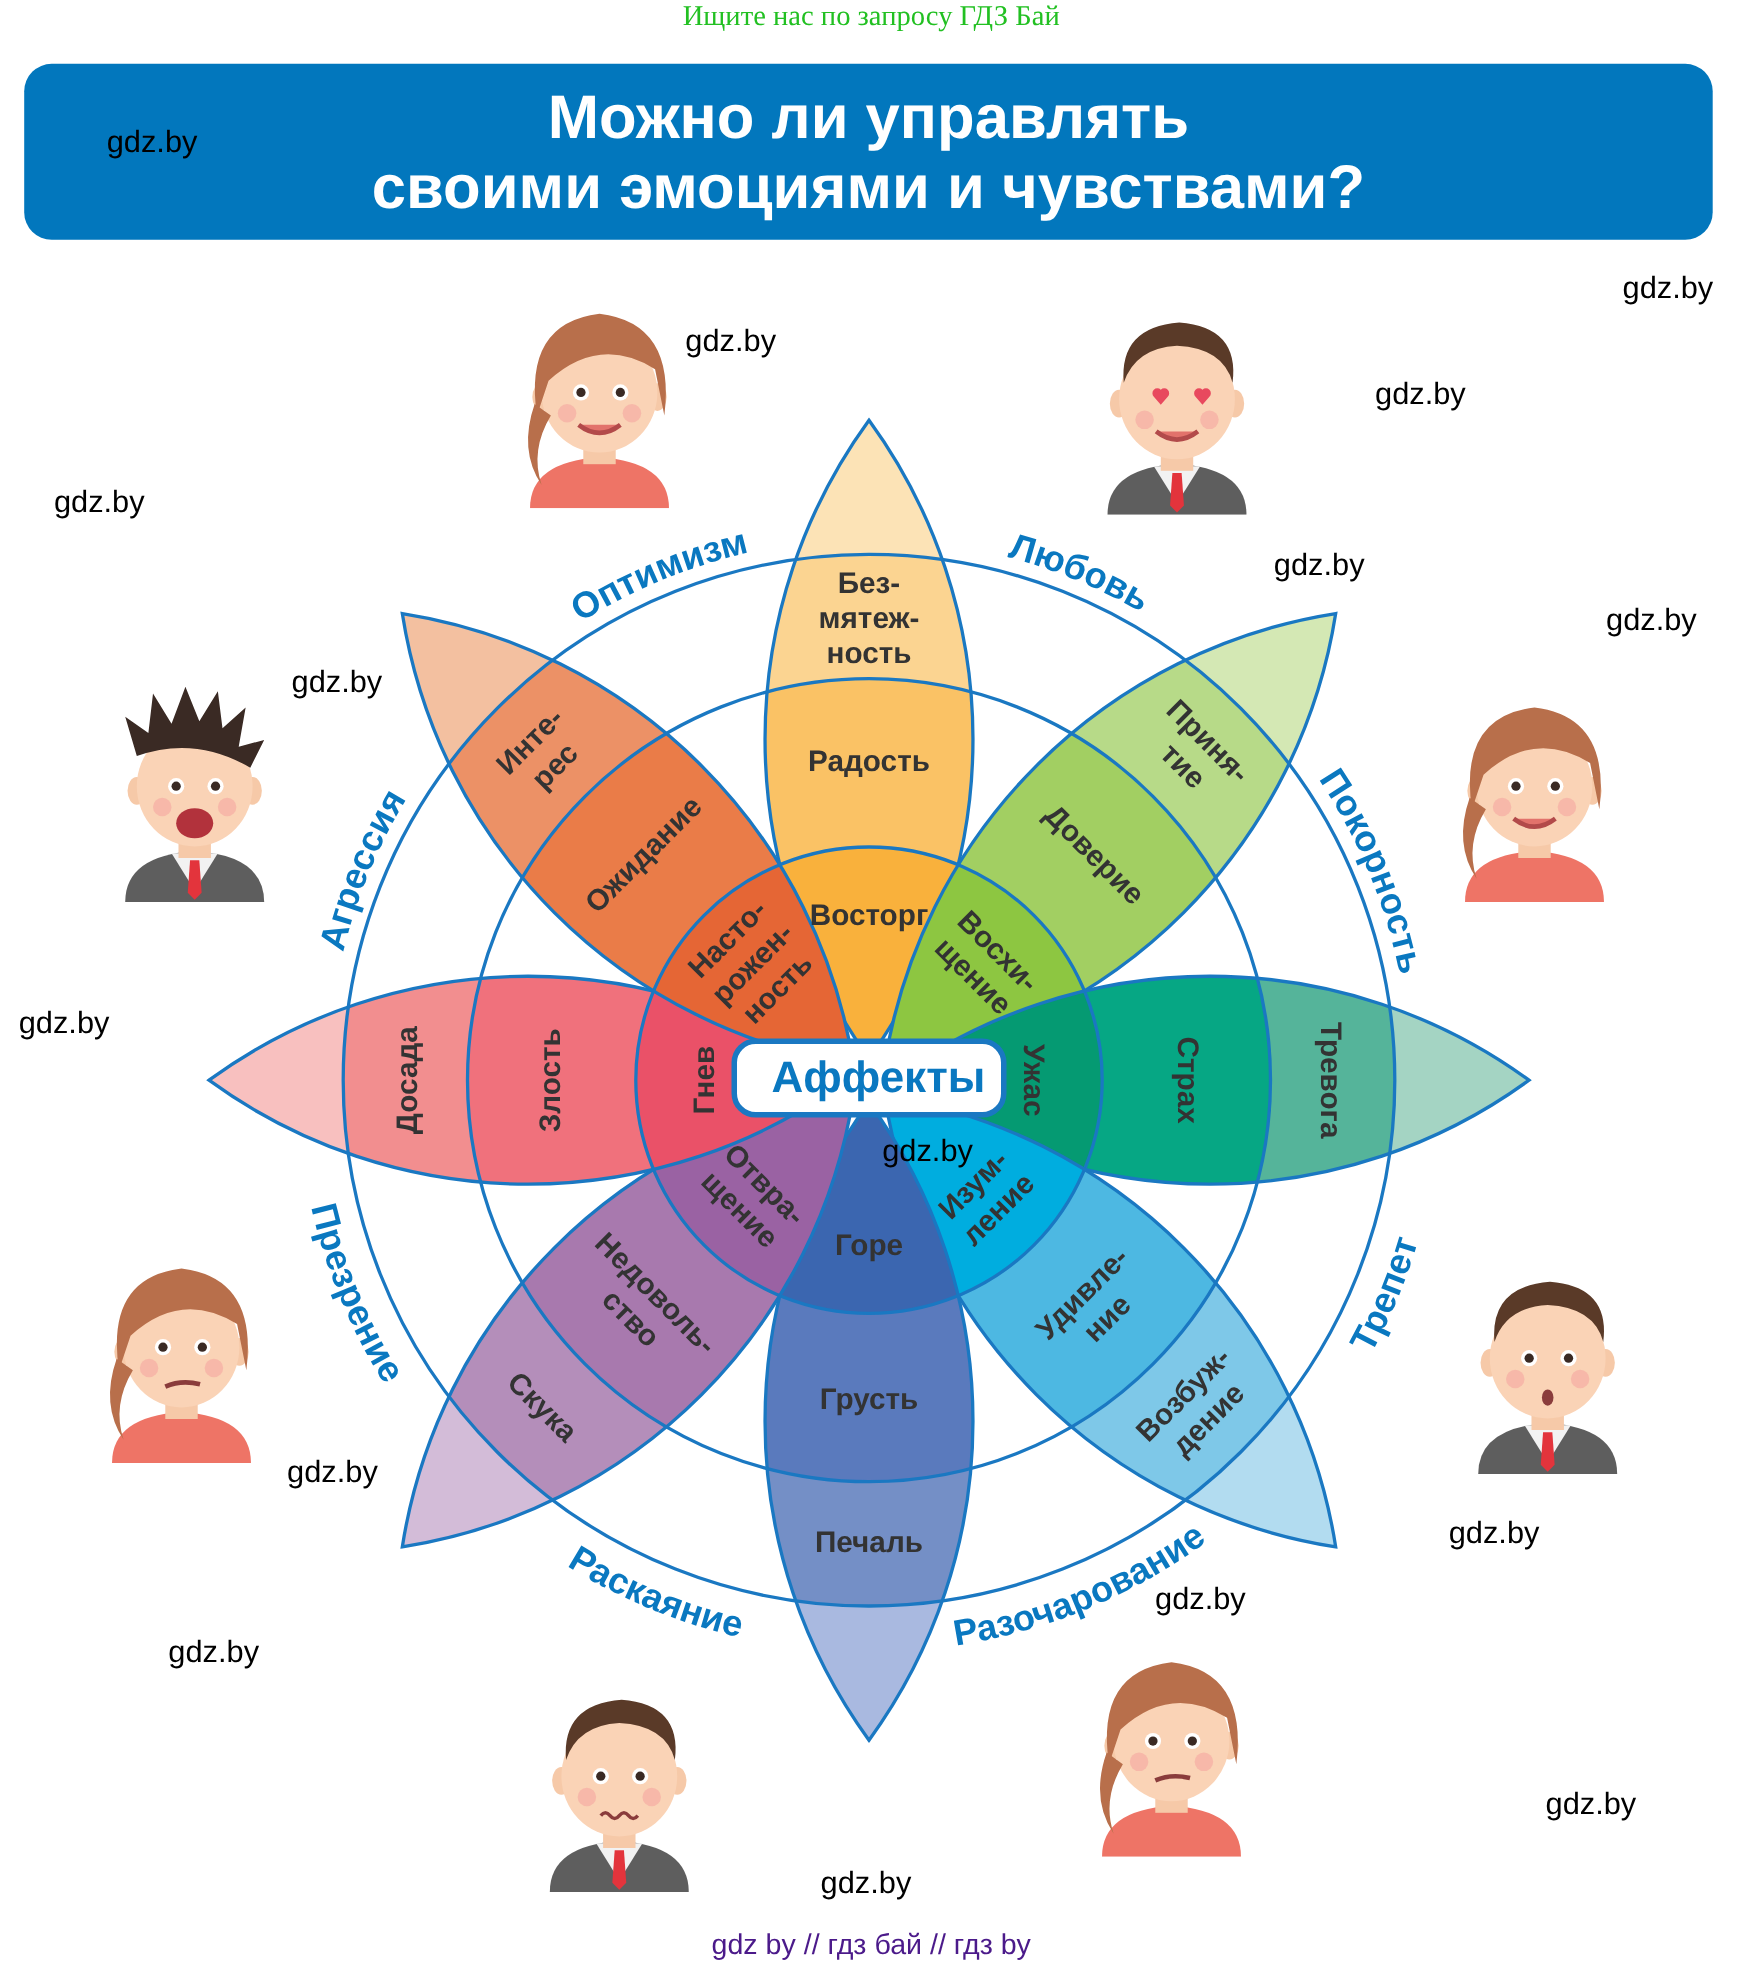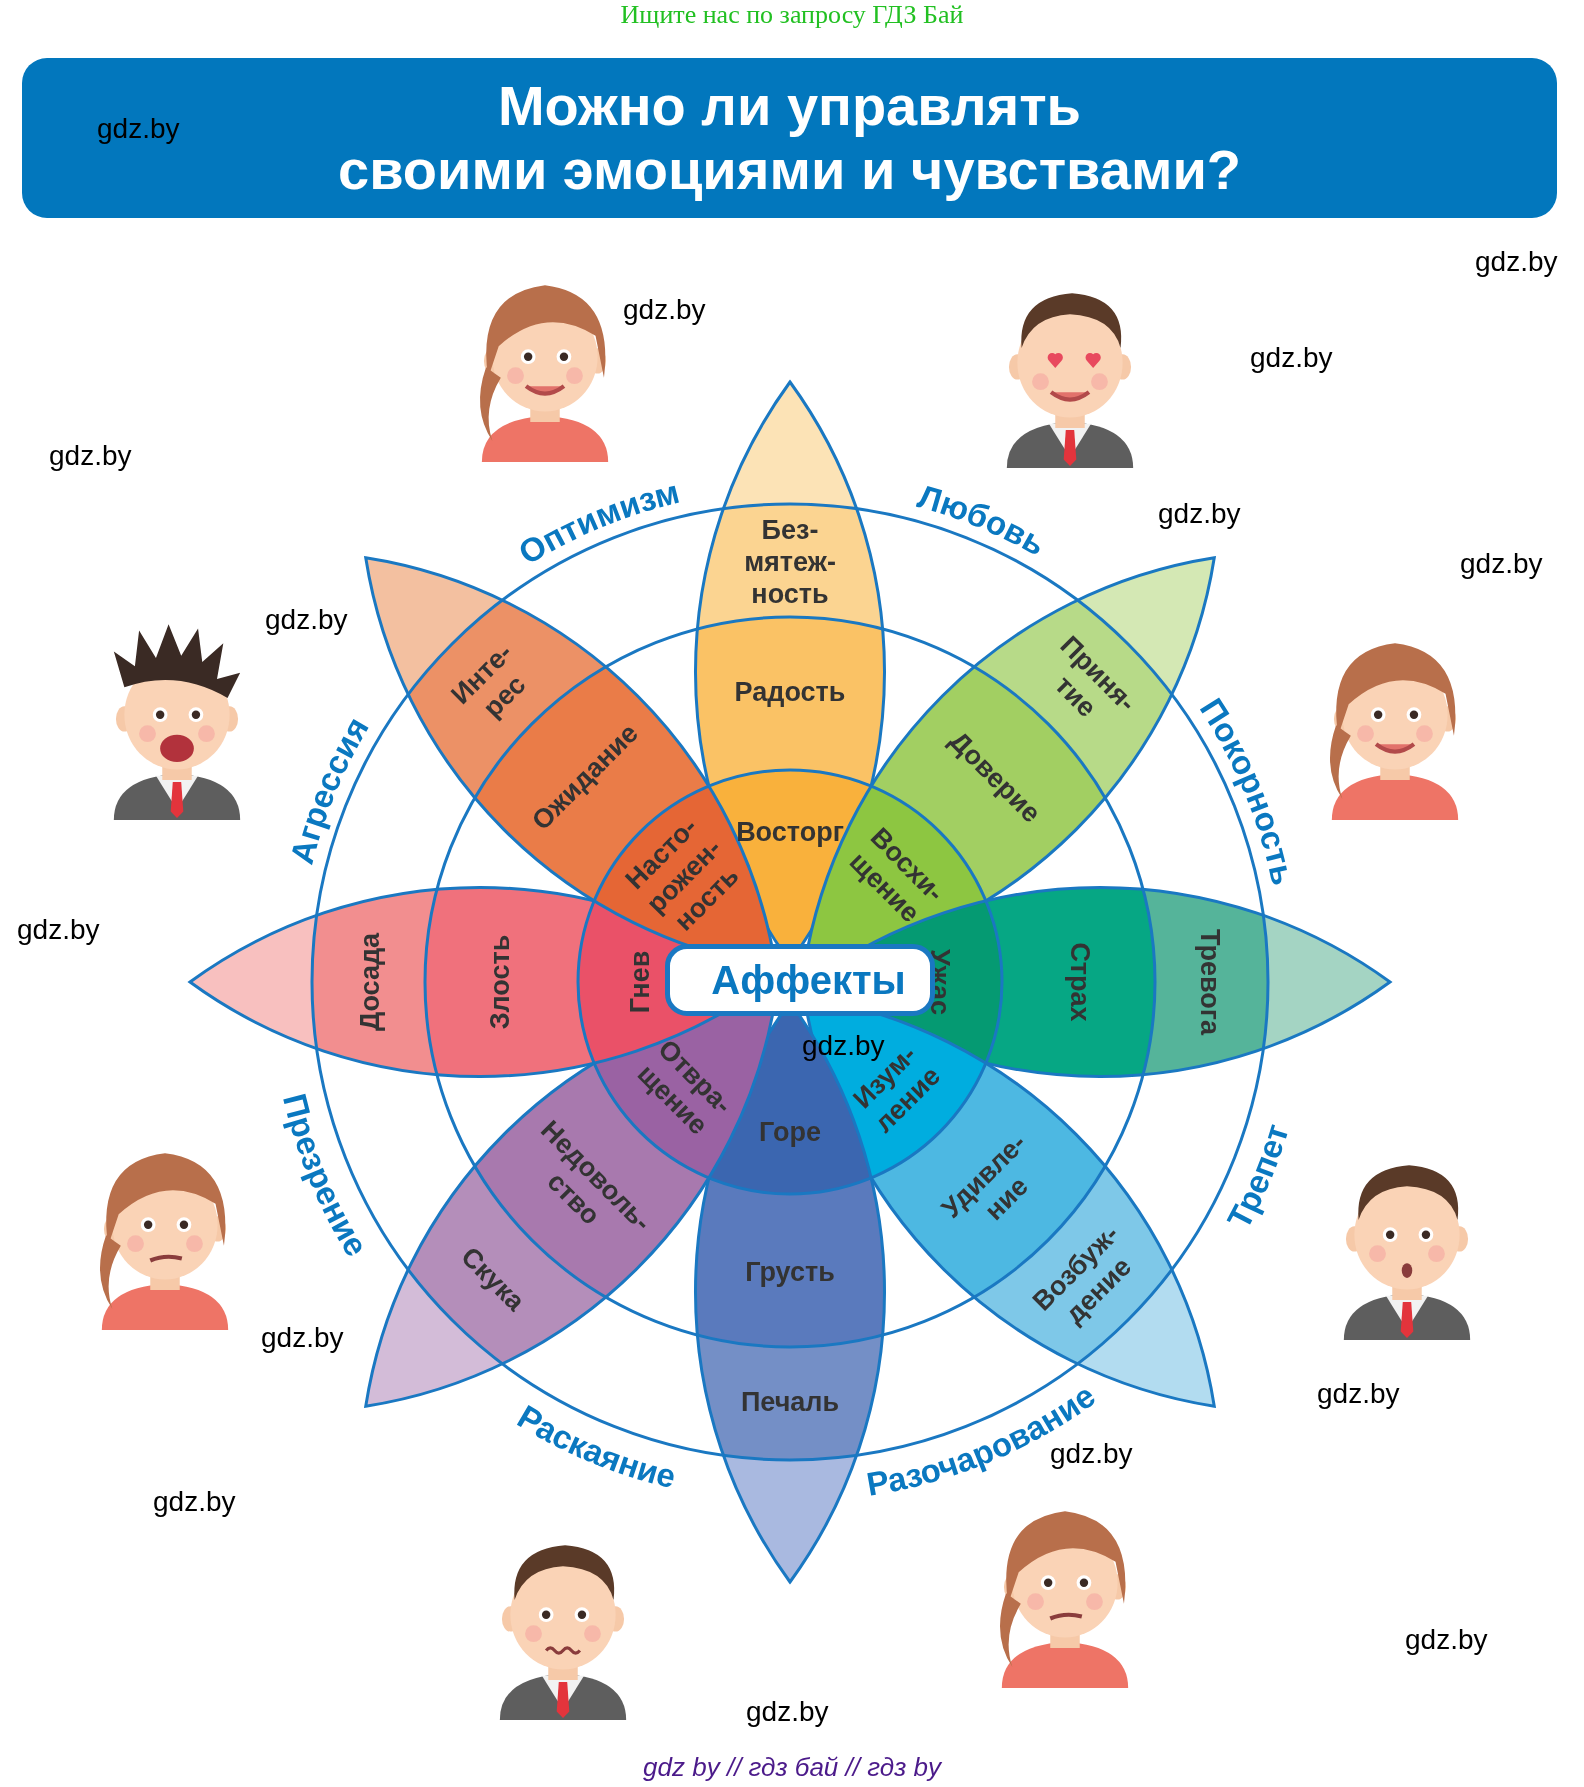"Аффекты" .center-box { width: 270px -> 250px }
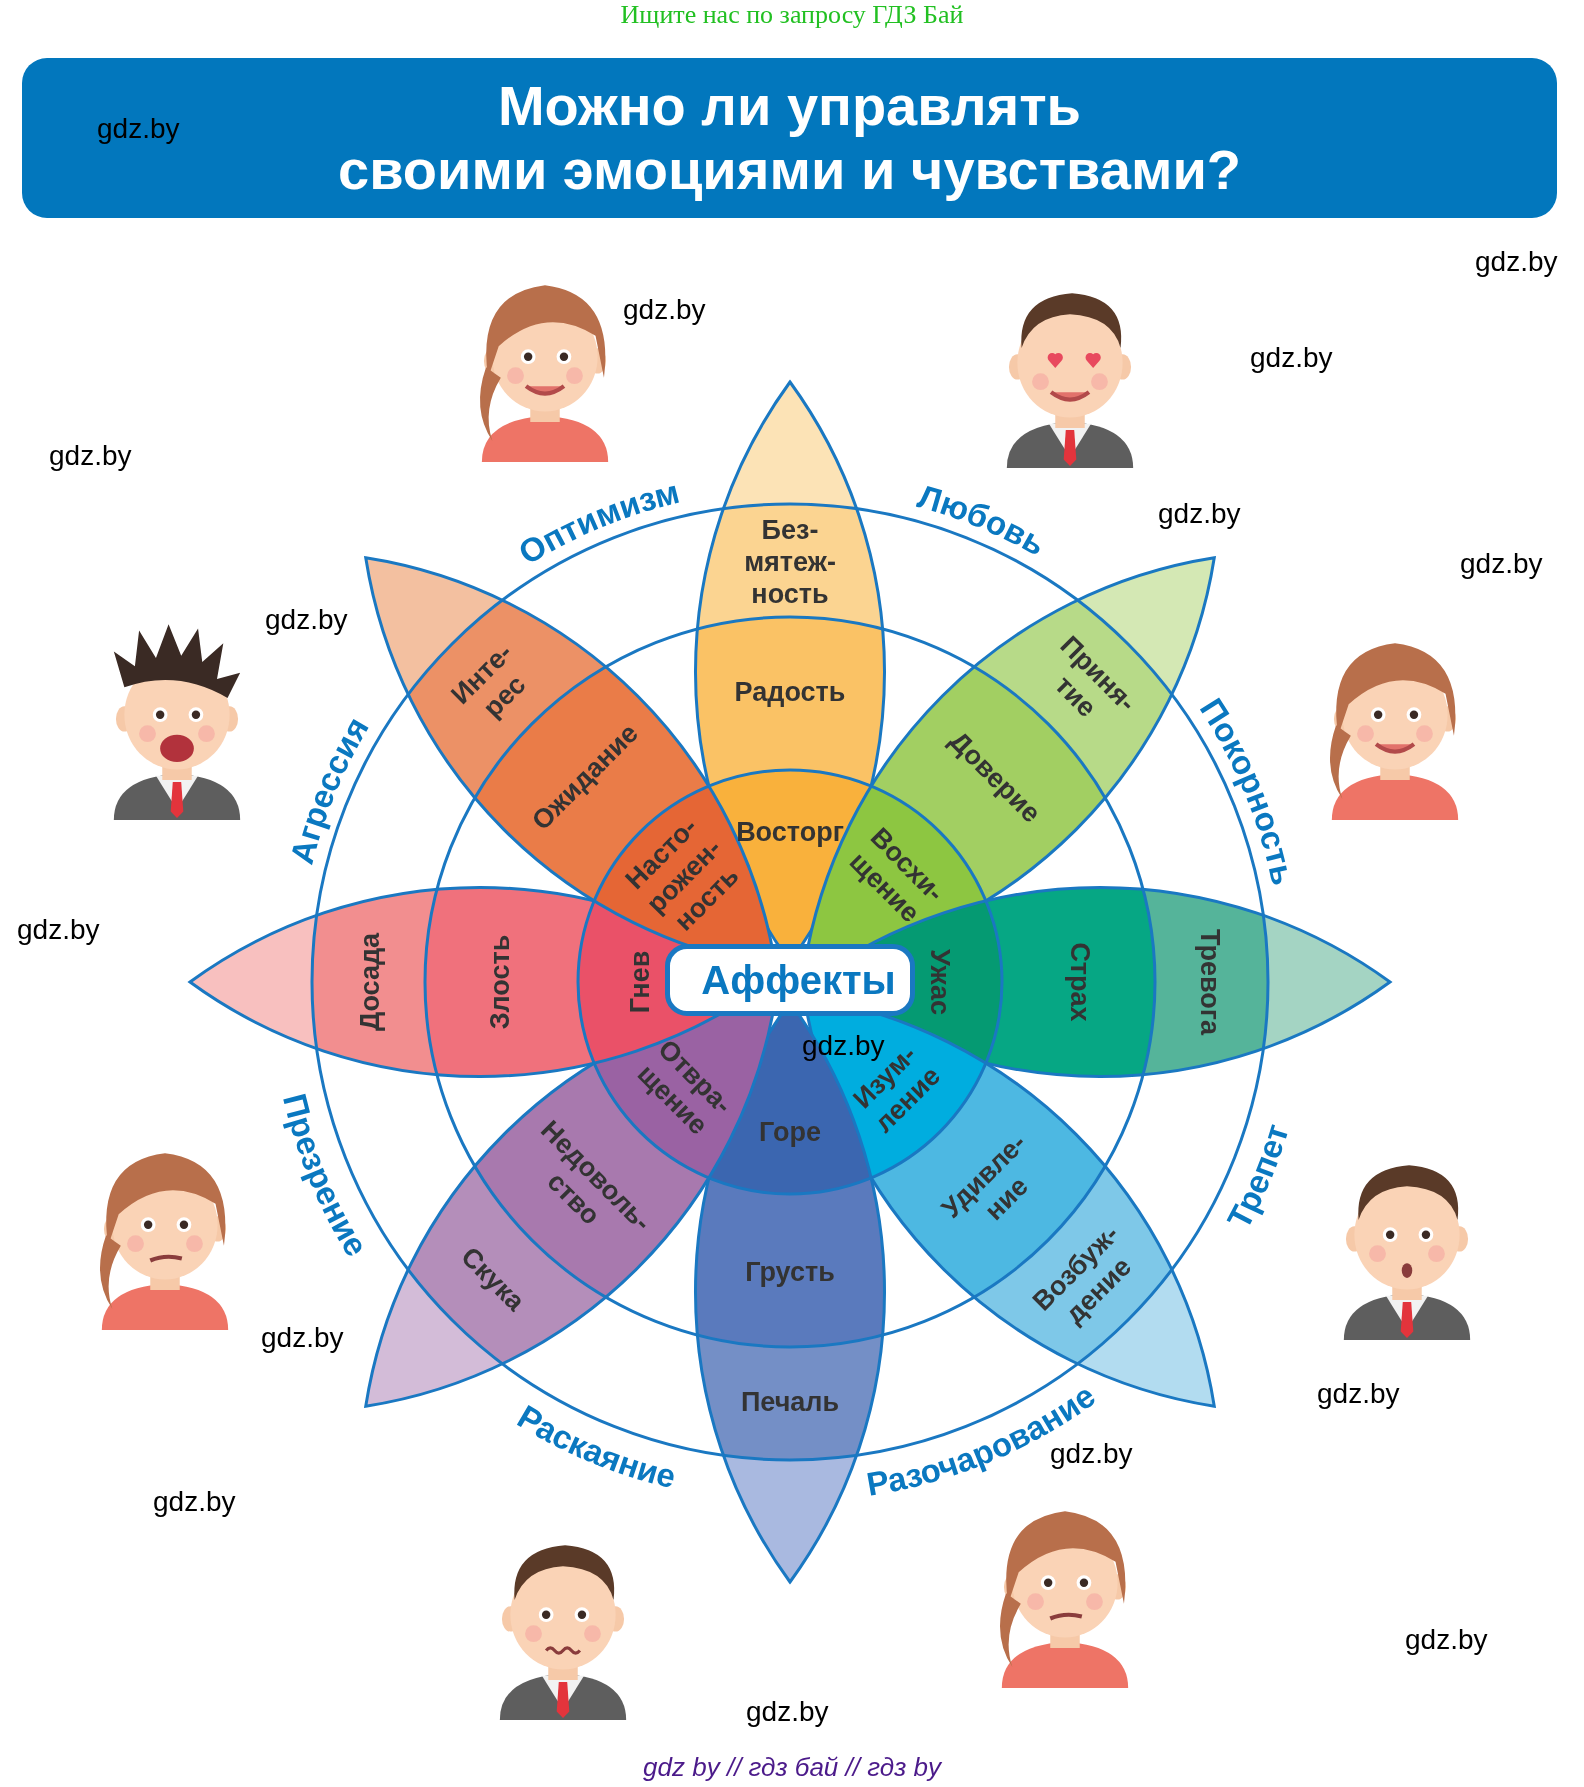"gdz by // гдз бай" .footer { font-style: italic -> none }
